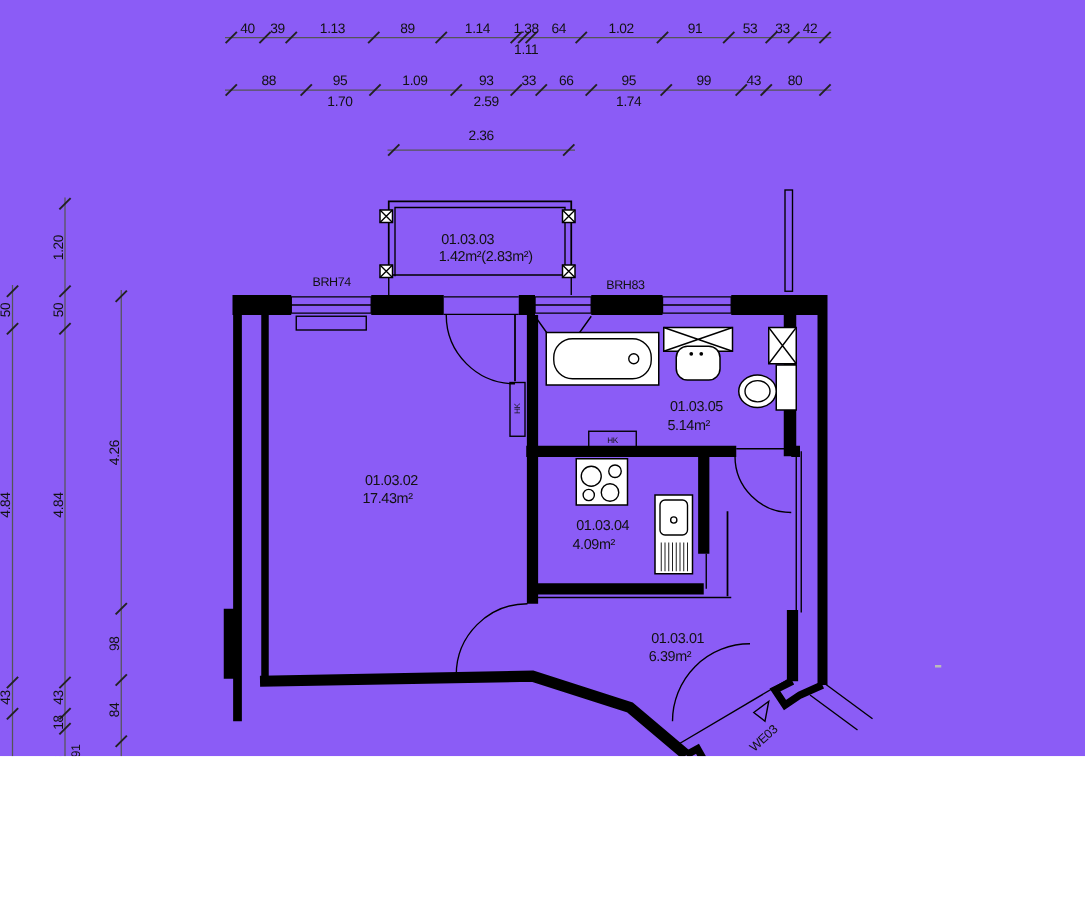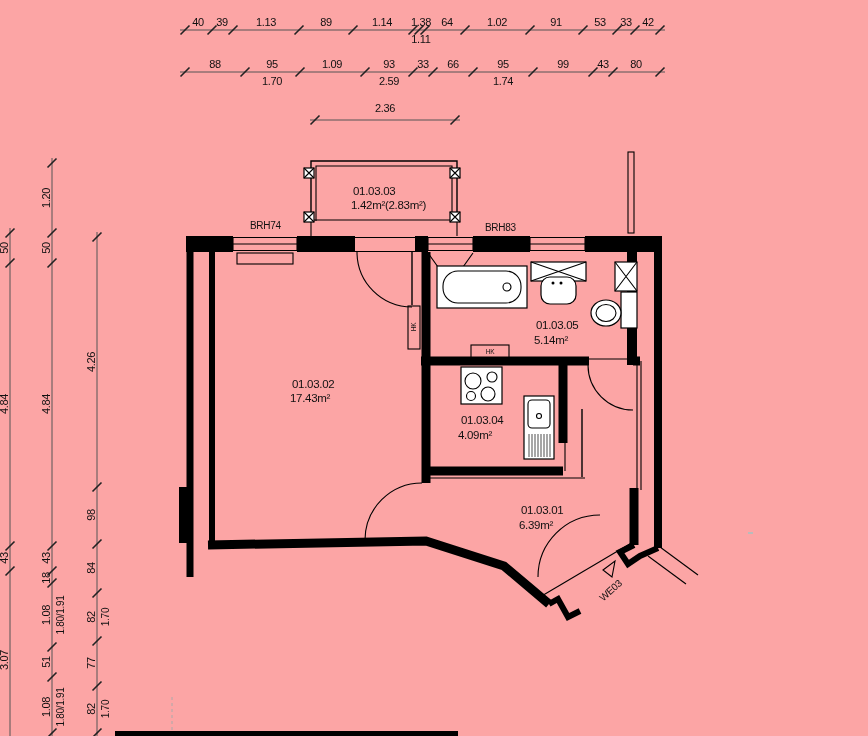"40" .stage { background: #fca5a5 -> #8b5cf6; height: 736px -> 605px }
